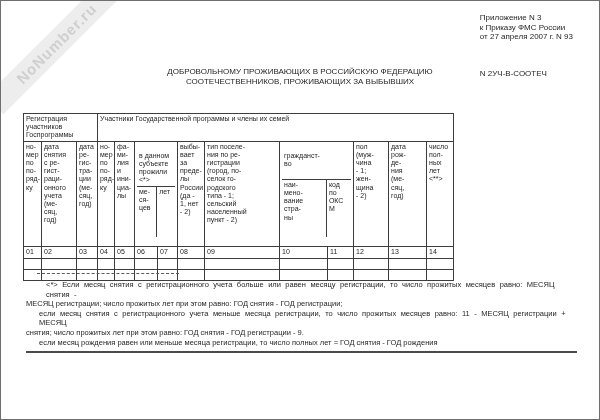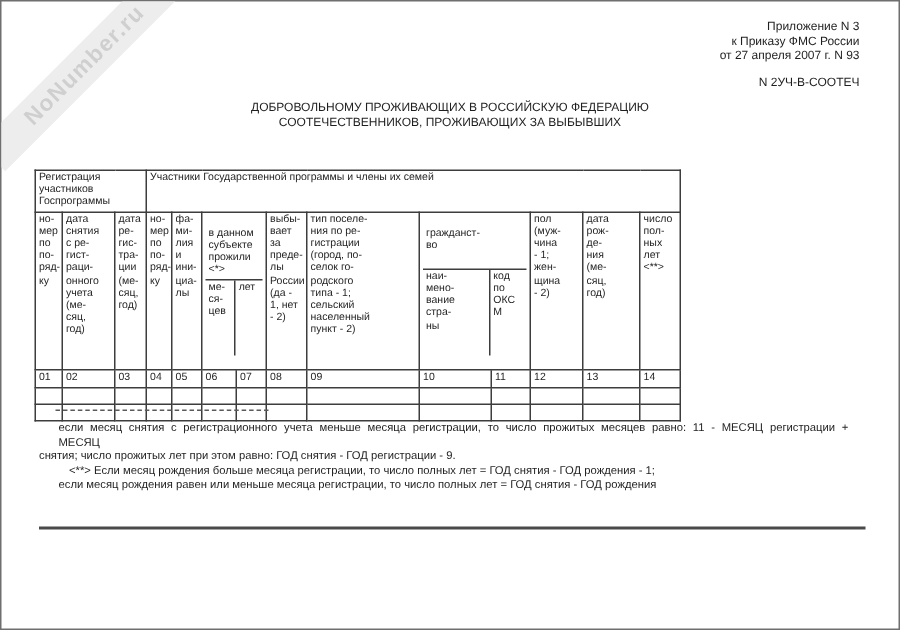"Приложение N 3" .hdr-block { text-align: right -> none }
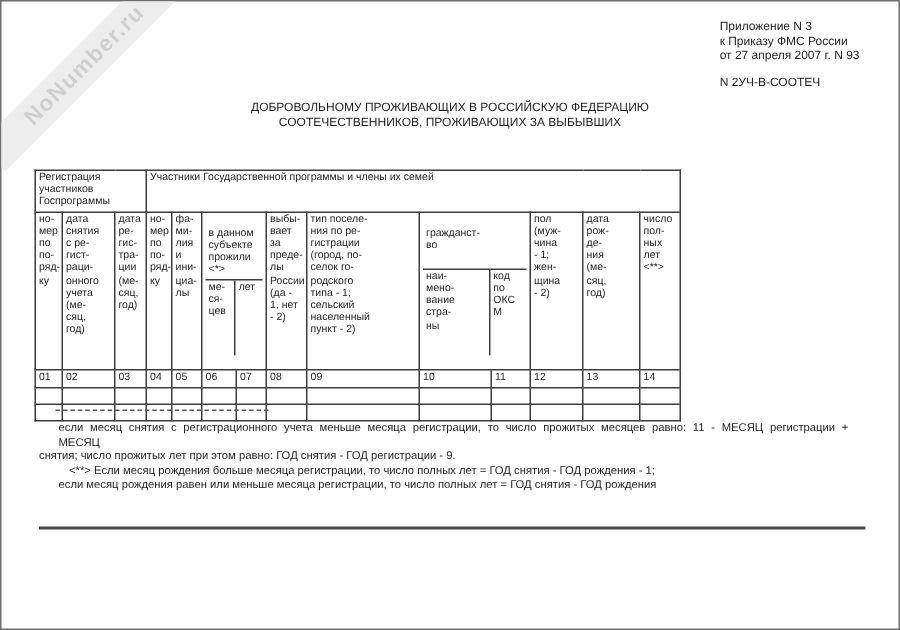"N 2УЧ-В-СООТЕЧ" .form-number { margin-top: 8px -> 27px }
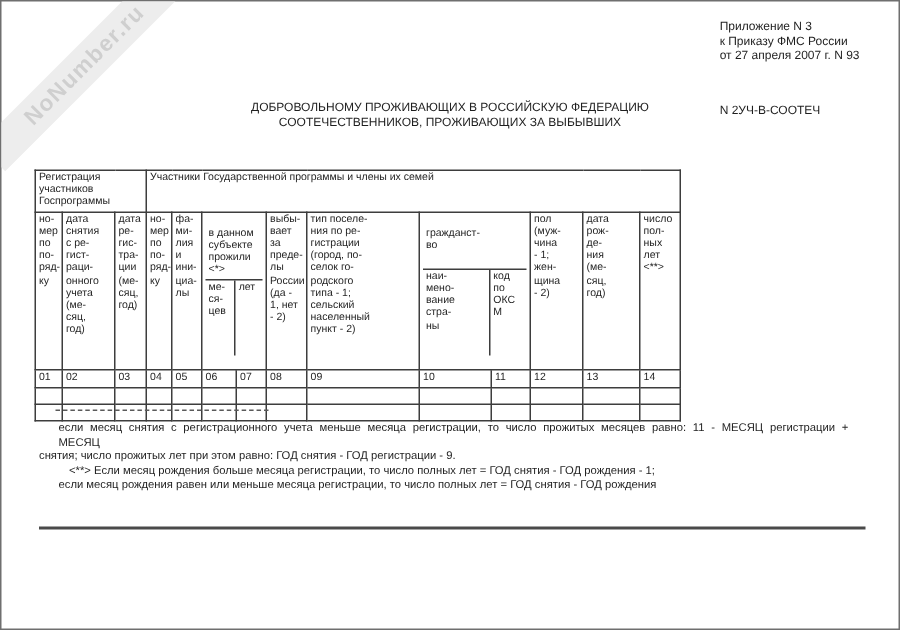"<*> Если месяц снятия с" div.fn-indent-lg { html: none -> <div>&lt;*&gt; Если месяц снятия с регистрационного учета больше или равен месяцу регистрации, то число прожитых месяцев равно: МЕСЯЦ снятия -</div> }
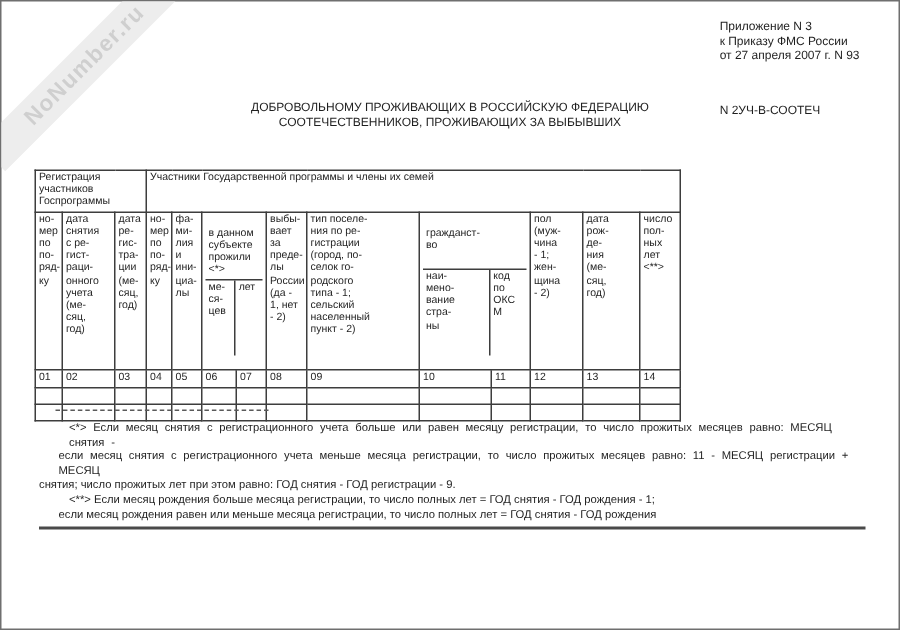"МЕСЯЦ регистрации; число прожитых лет" div { html: none -> <div>МЕСЯЦ регистрации; число прожитых лет при этом равно: ГОД снятия - ГОД регистрации;</div> }
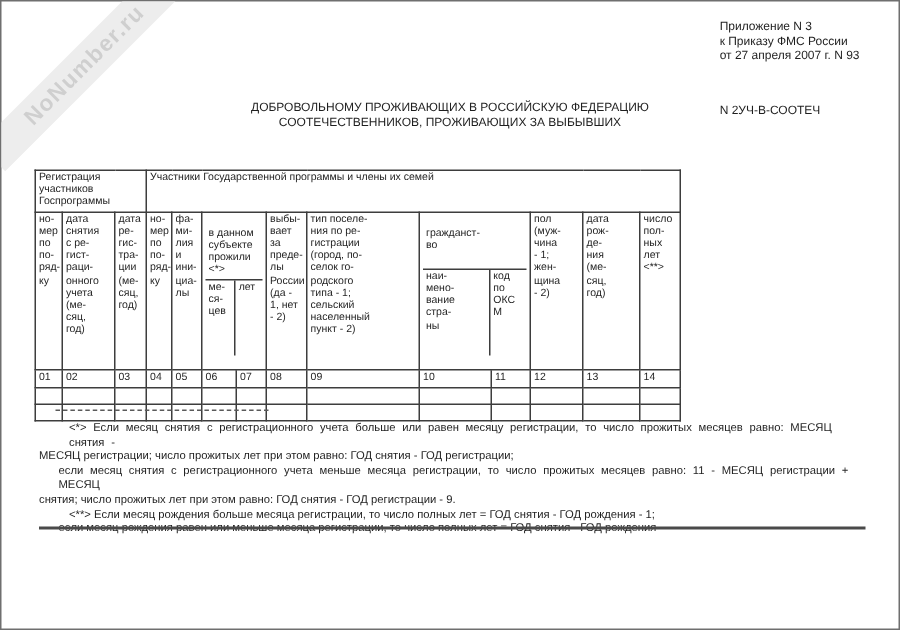"<**> Если месяц рождения больше" div.fn-indent-lg { html: <div>&lt;**&gt; Если месяц рождения больше месяца регистрации, то число полных лет = ГОД снятия - ГОД рождения - 1;</div> -> none }
